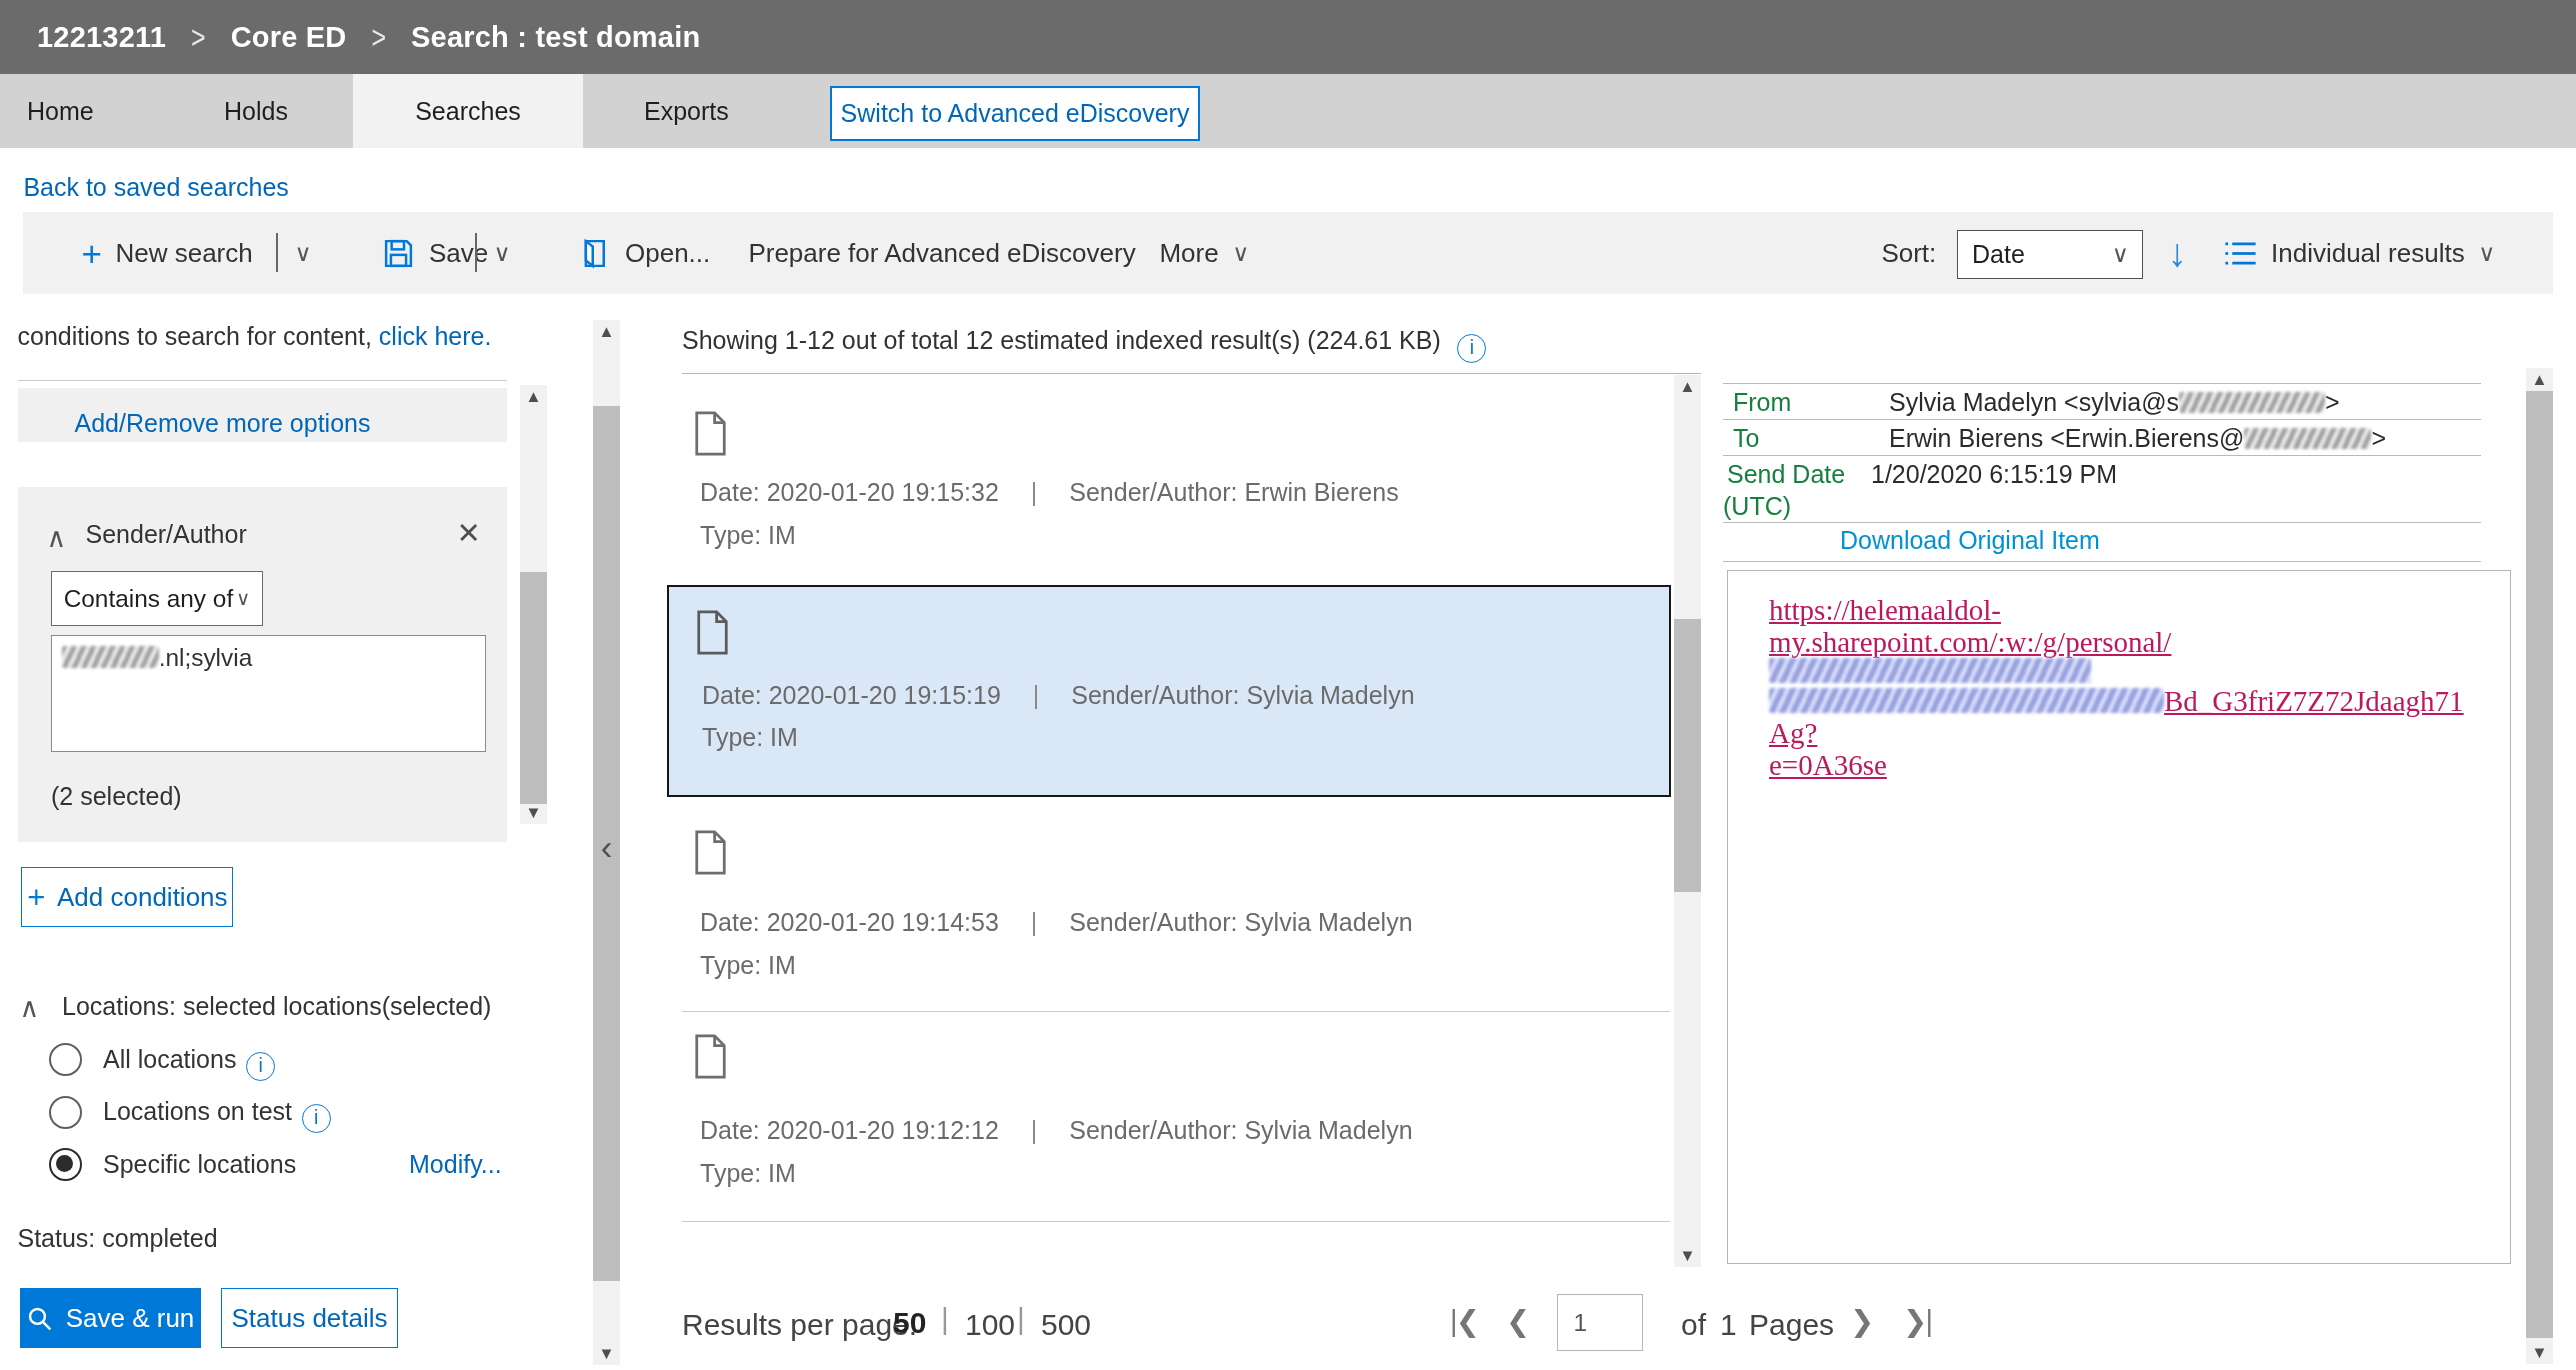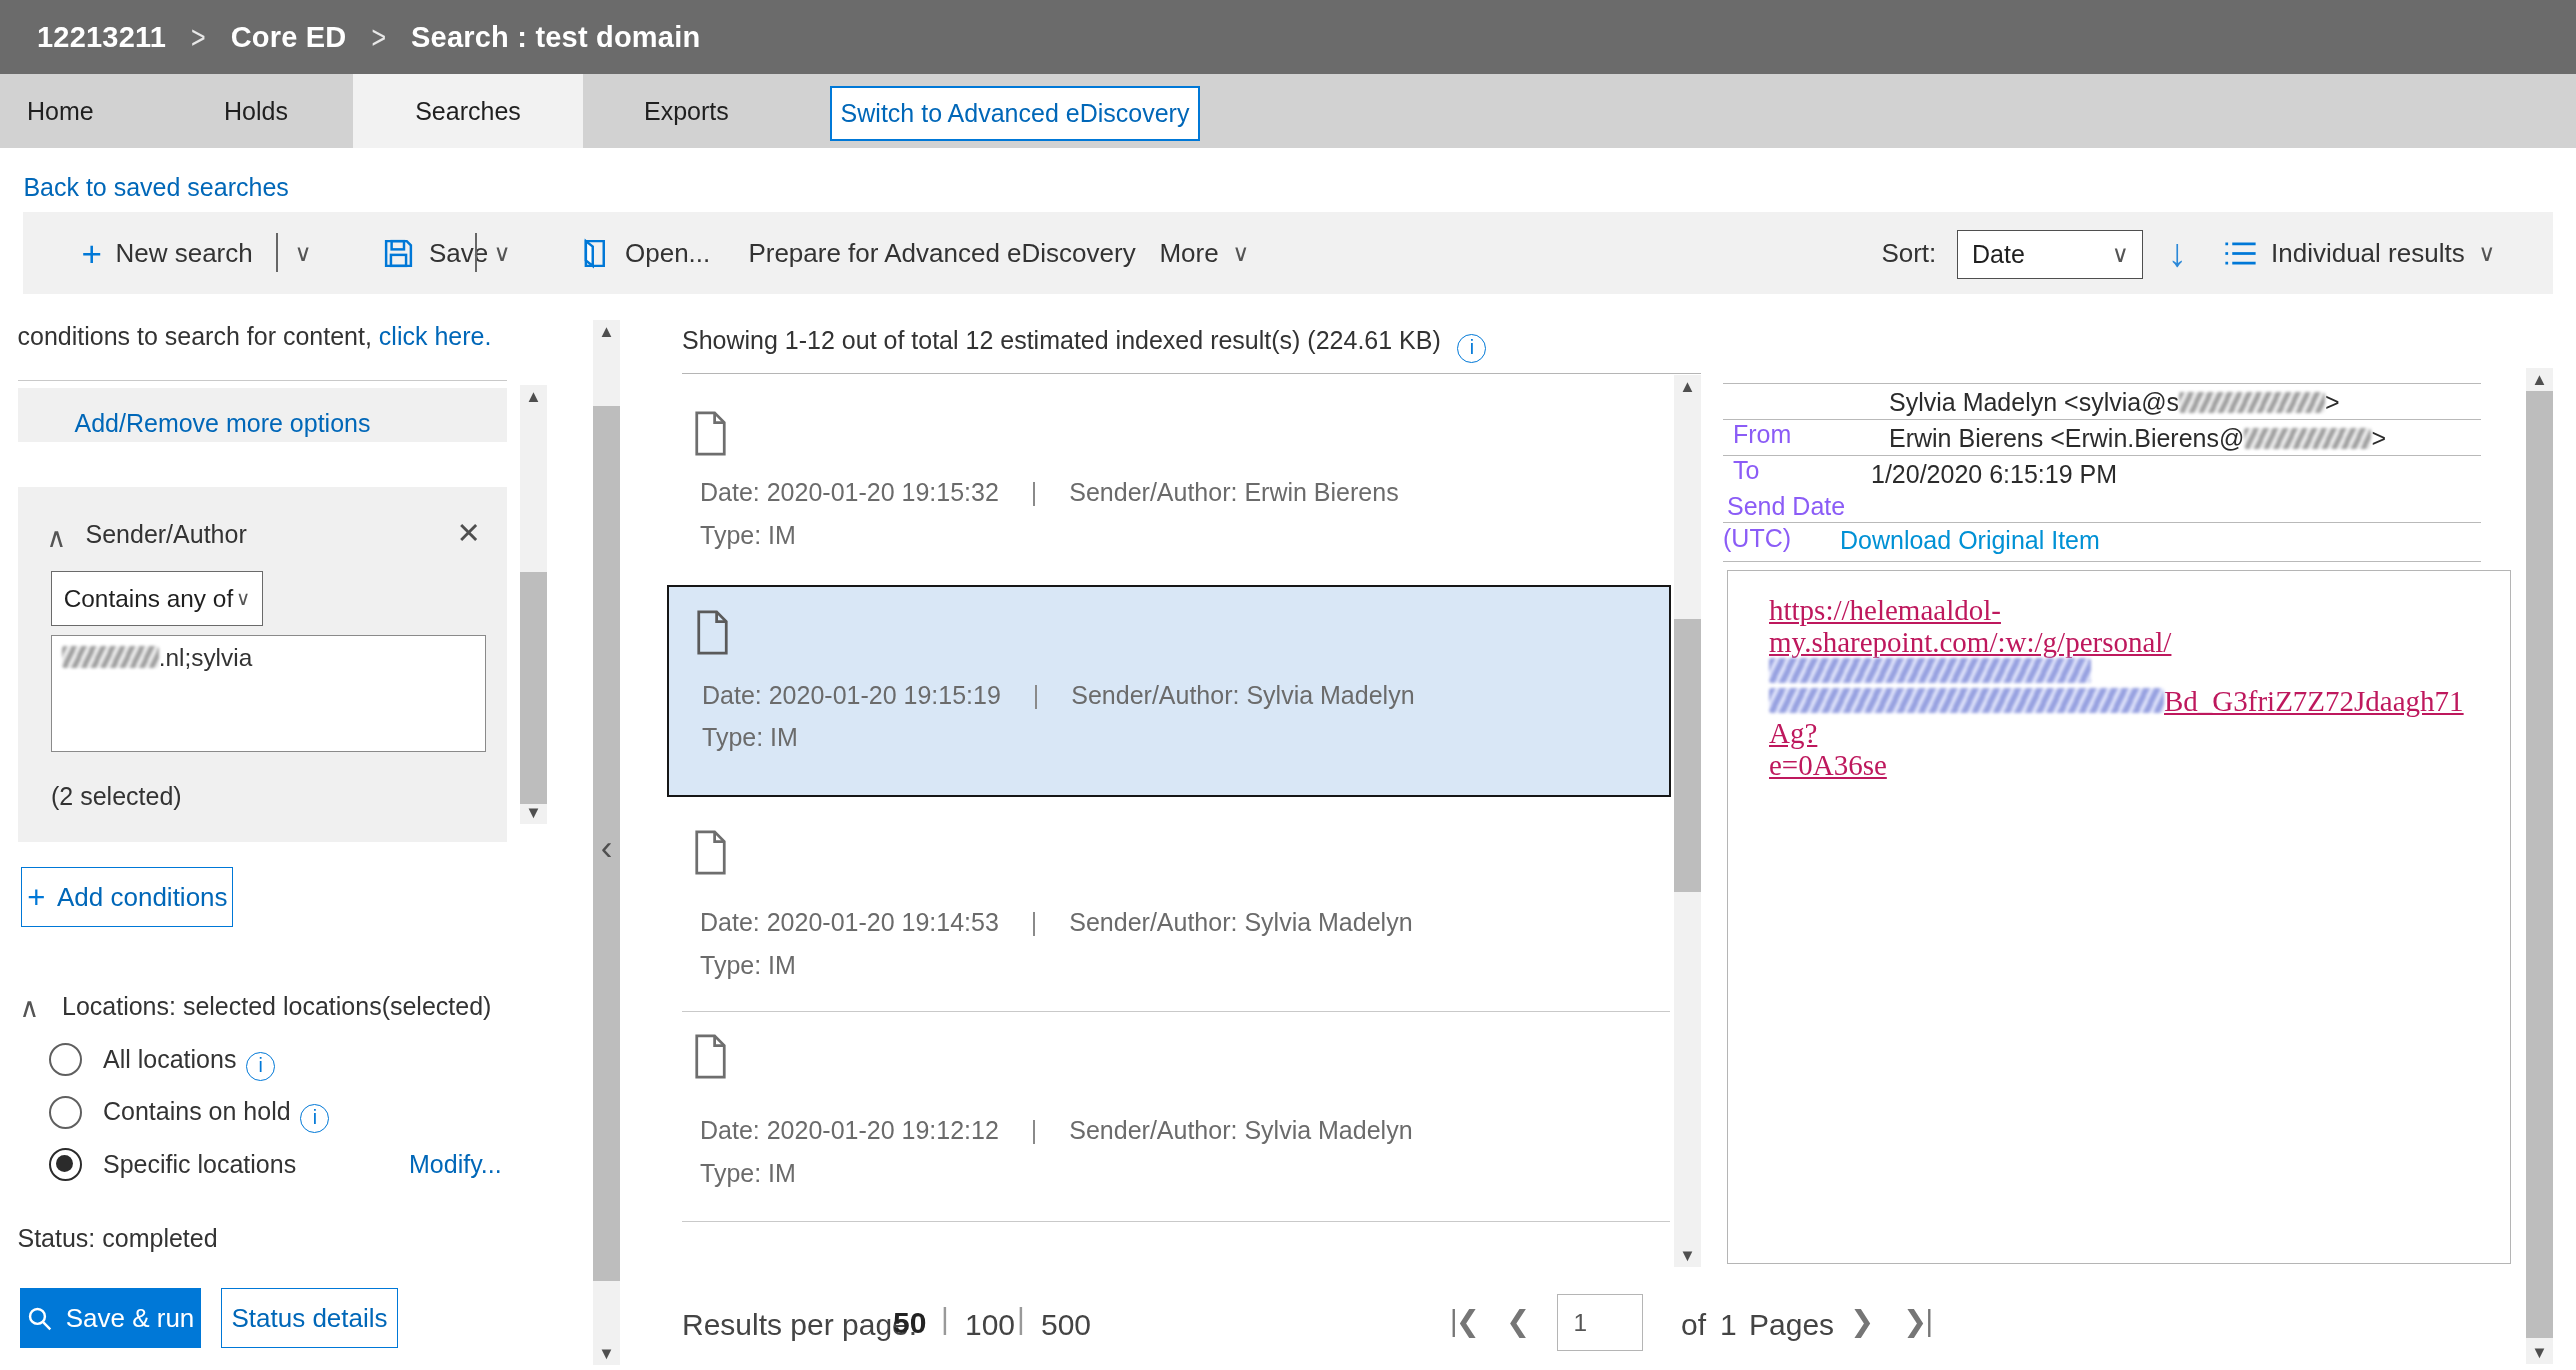"From" .drow-label { color: #8b5cf6 -> #15803d; margin-top: 32px -> none }
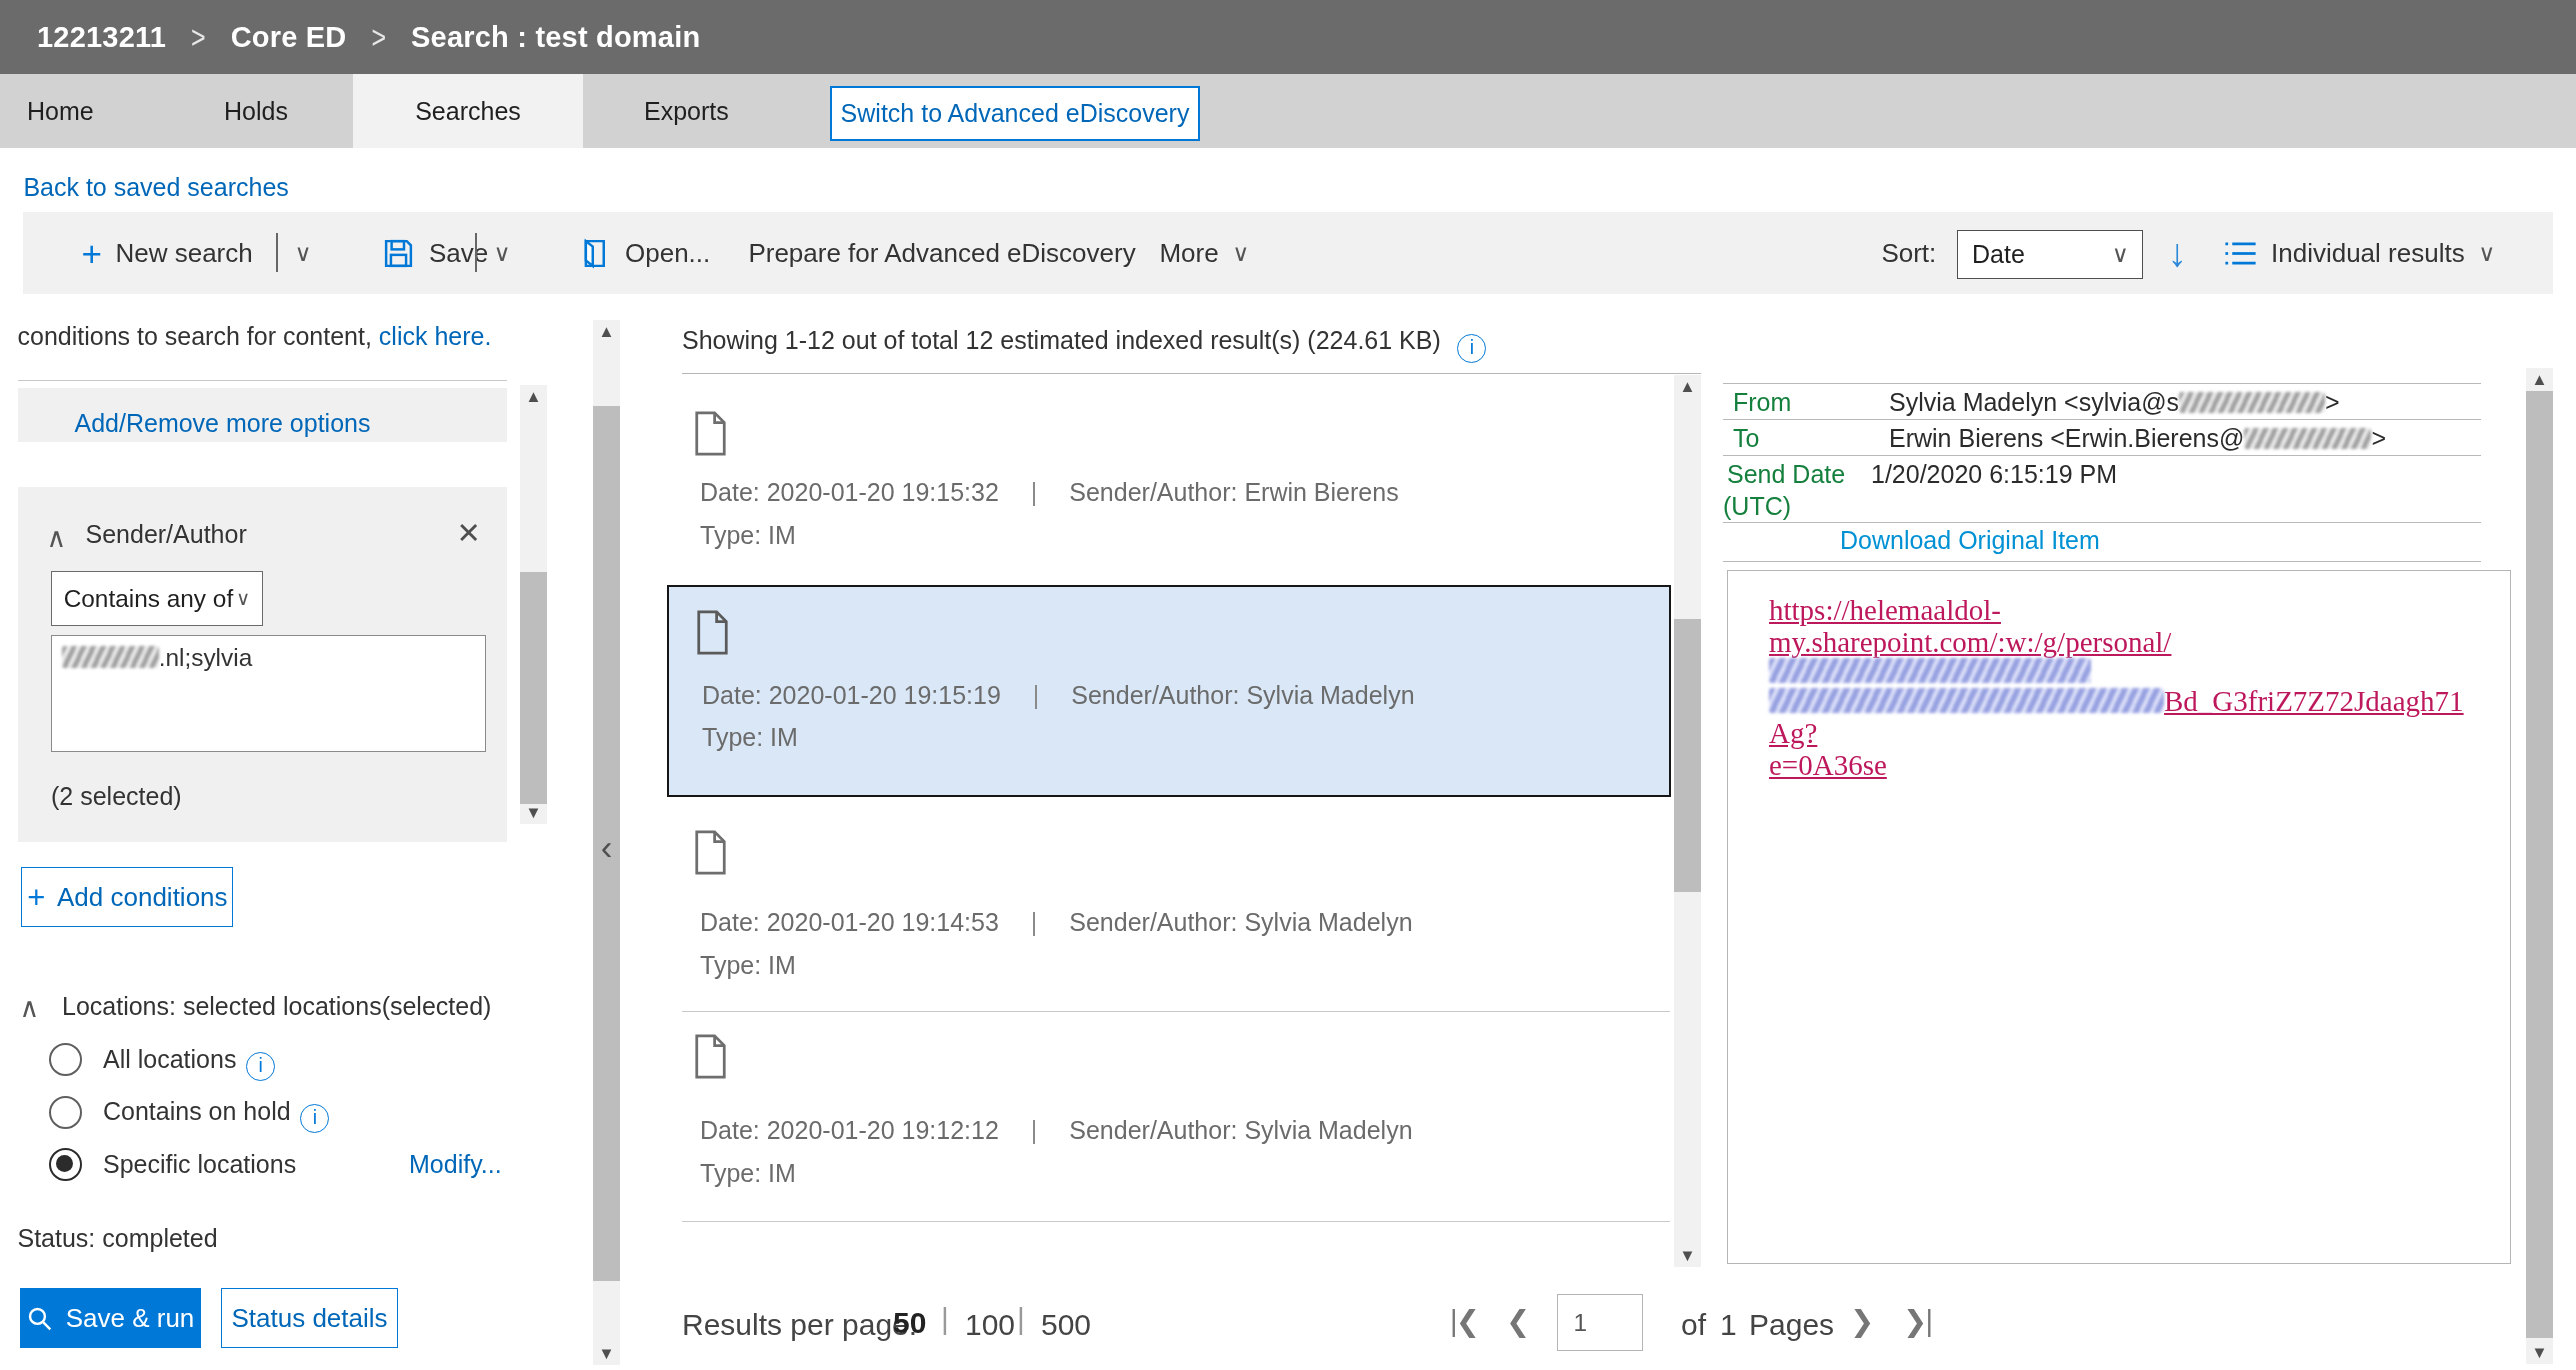"Contains on hold" span { text: Contains on hold -> Locations on test }
